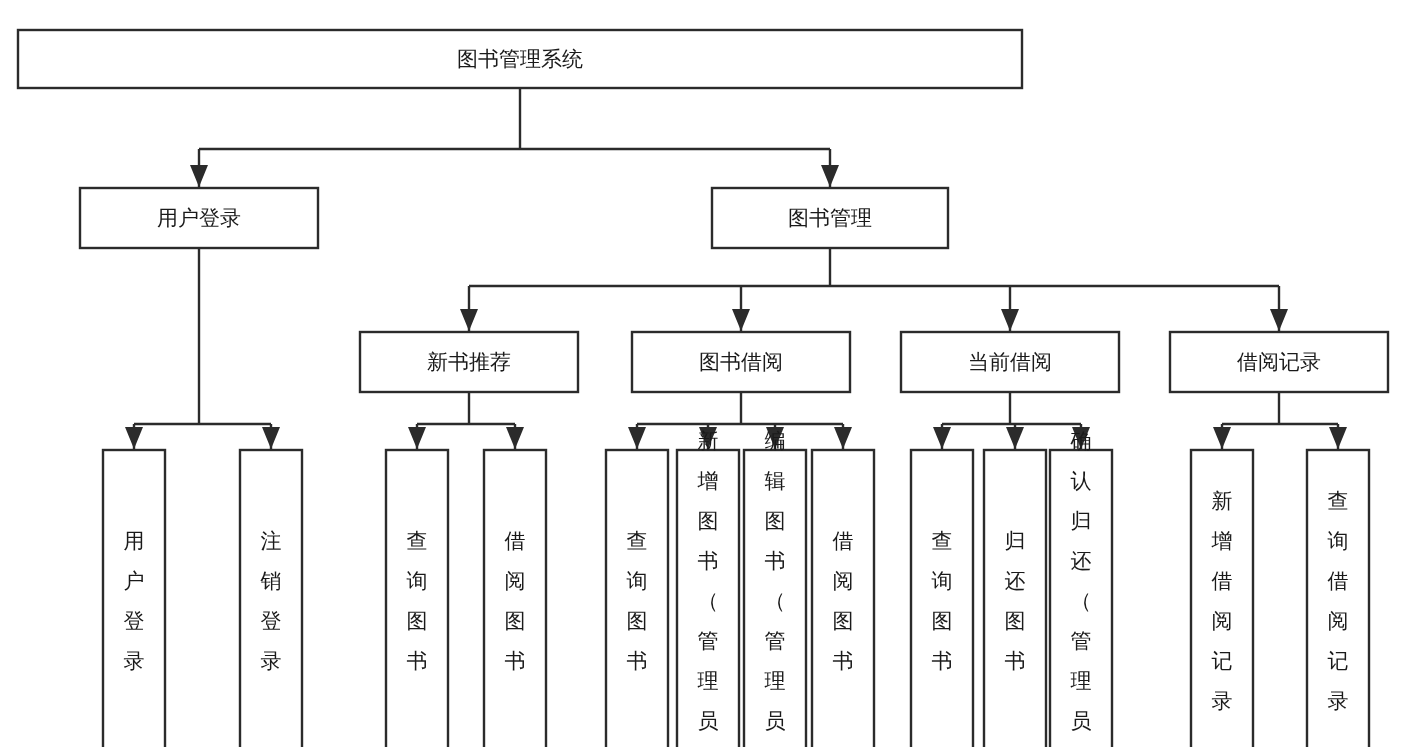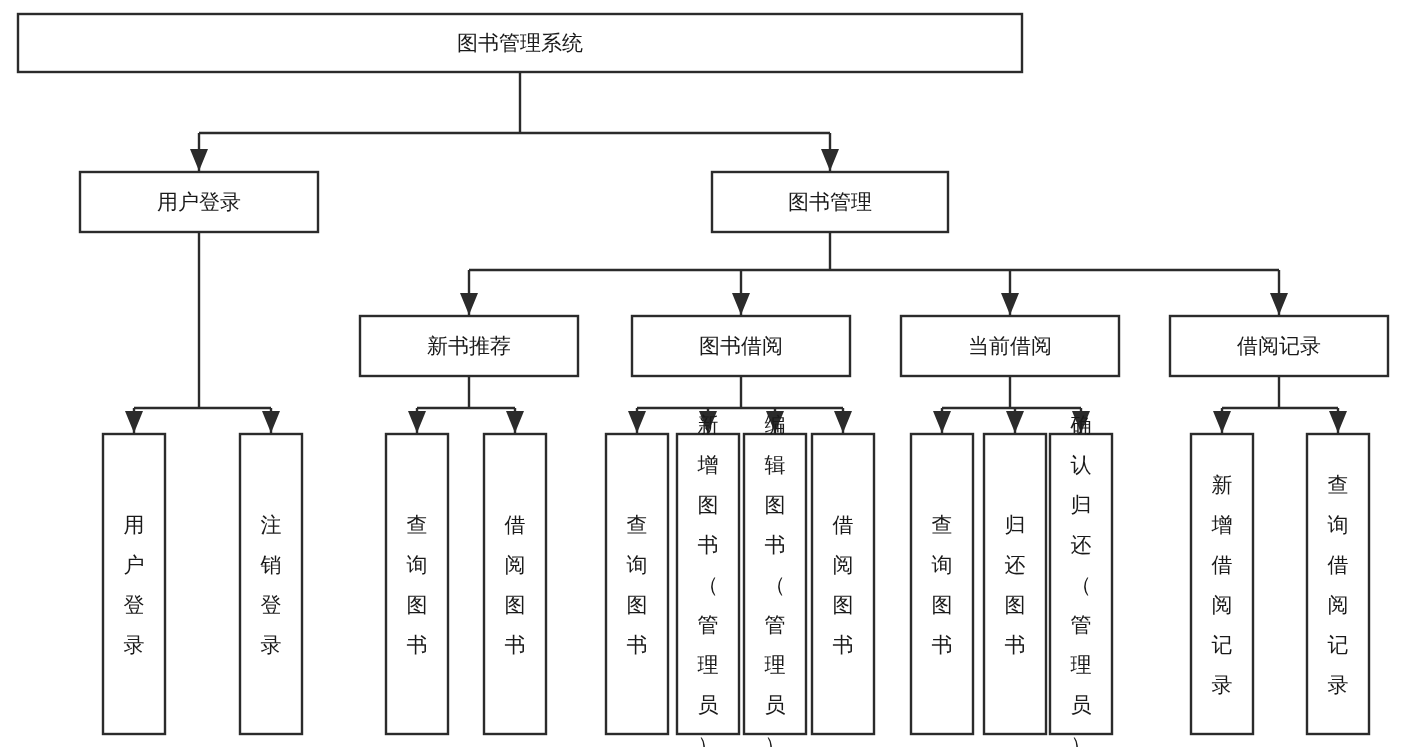"图书管理系统" #diagram-root { margin-top: none -> 16px }
